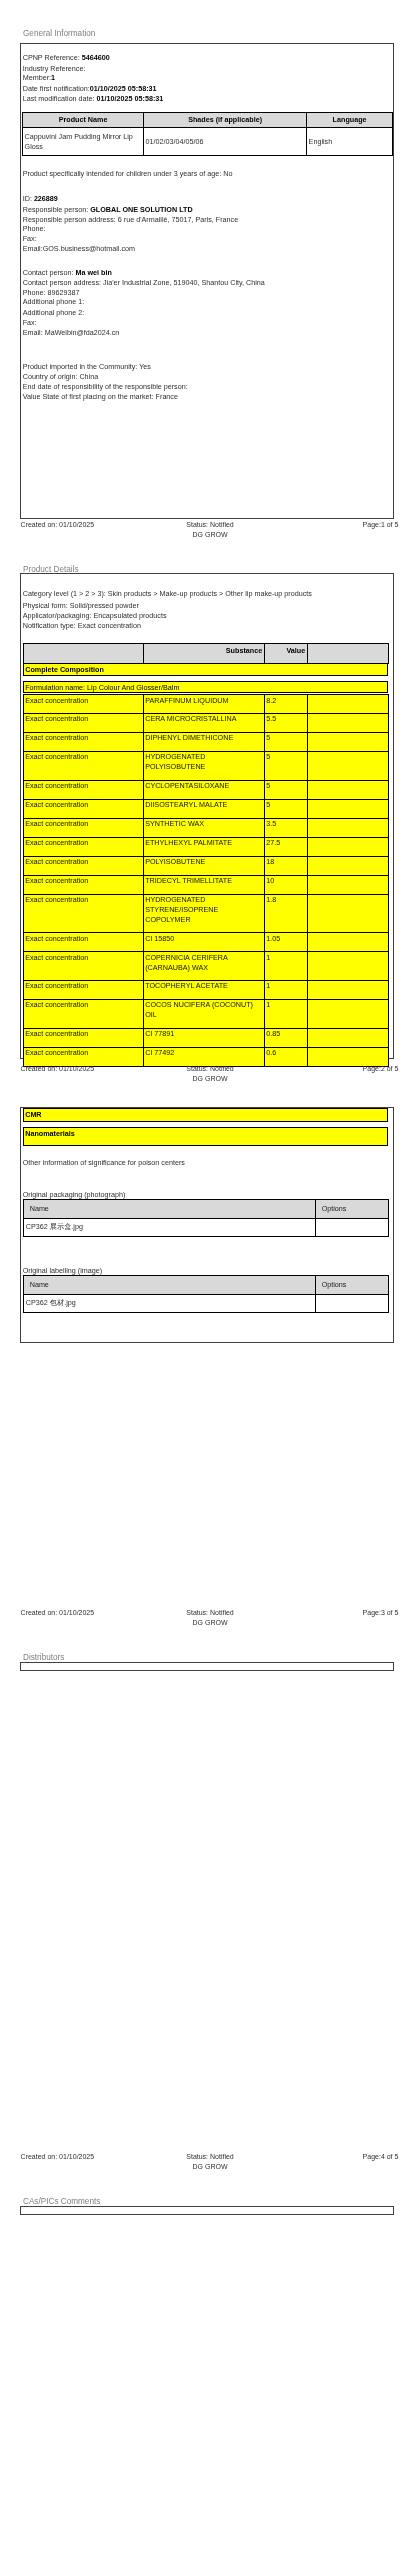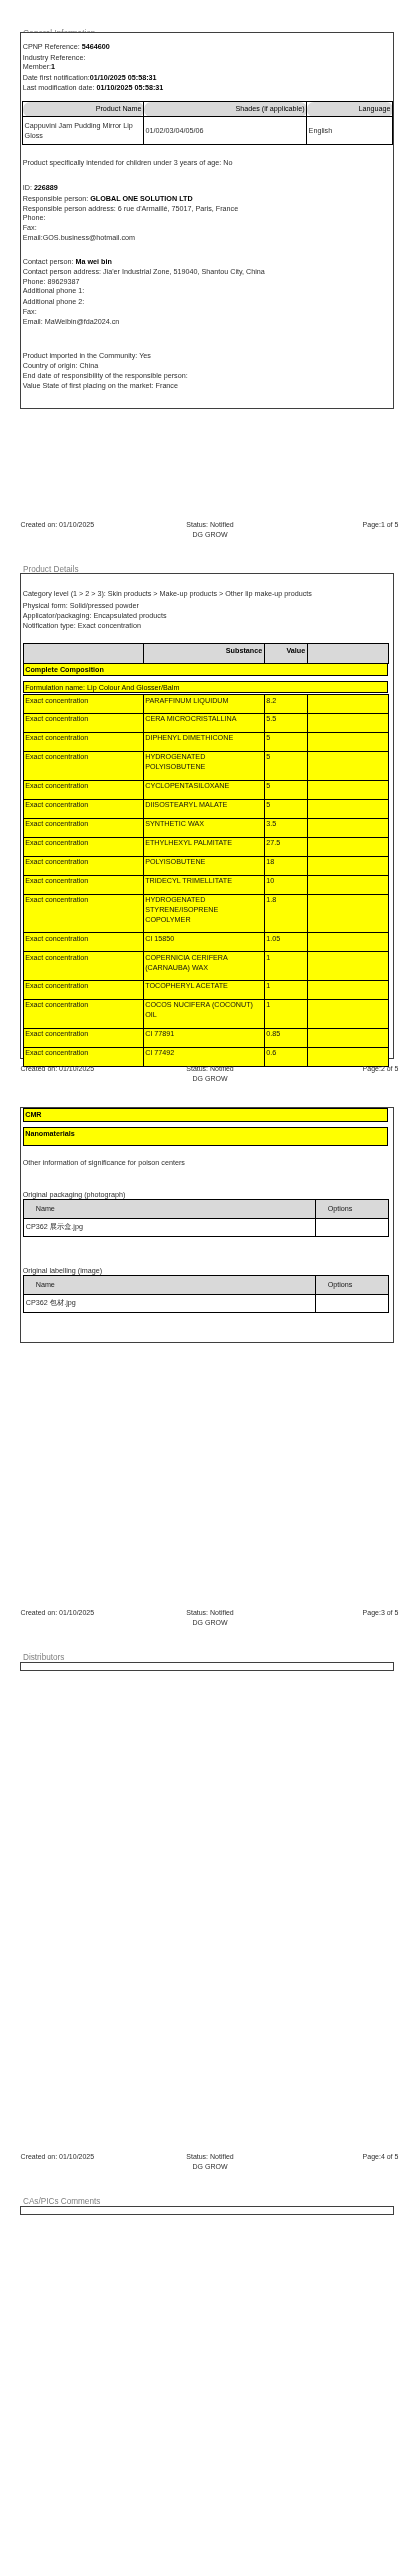"CPNP Reference: 5464600" div.box { height: 377px -> 476px; top: 32px -> 43px }
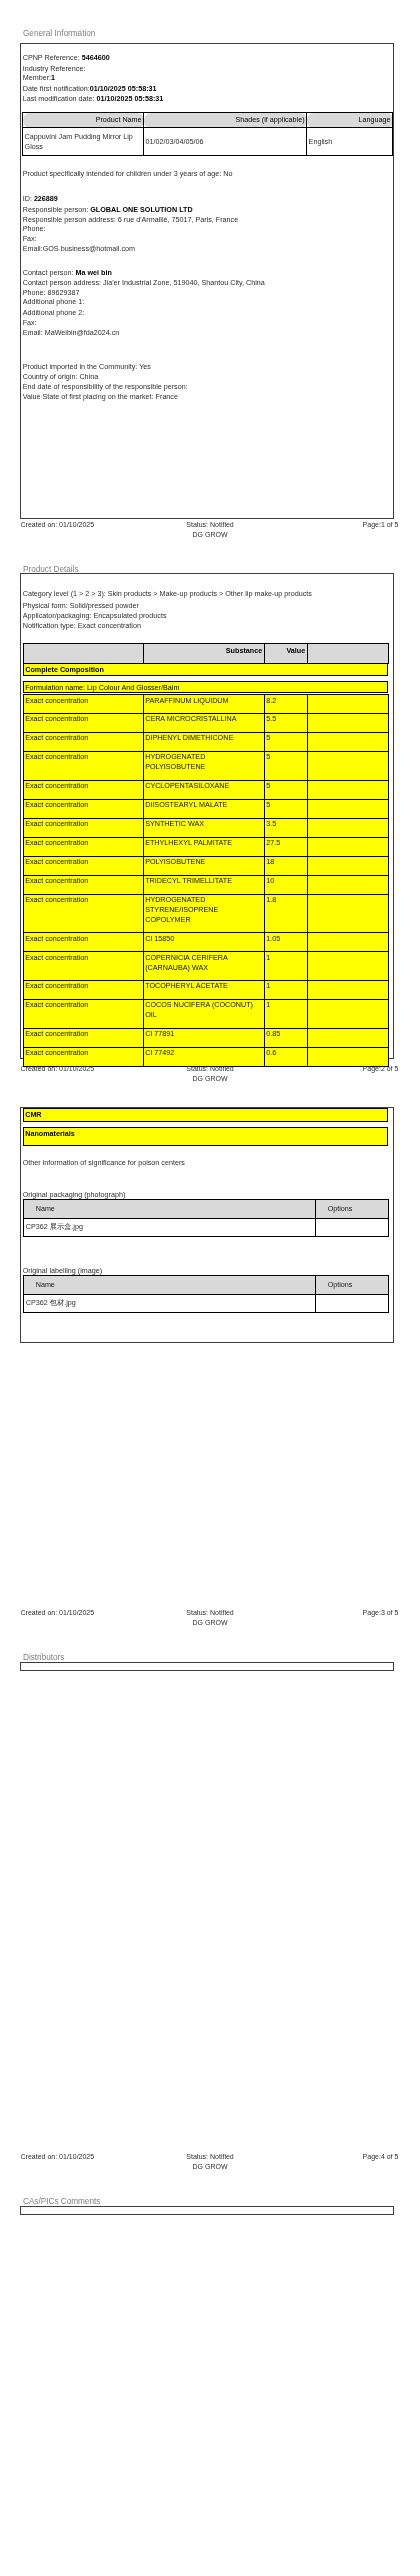"Product Name" .ptable th { border-radius: 7px -> none; font-weight: normal -> bold; text-align: right -> center }
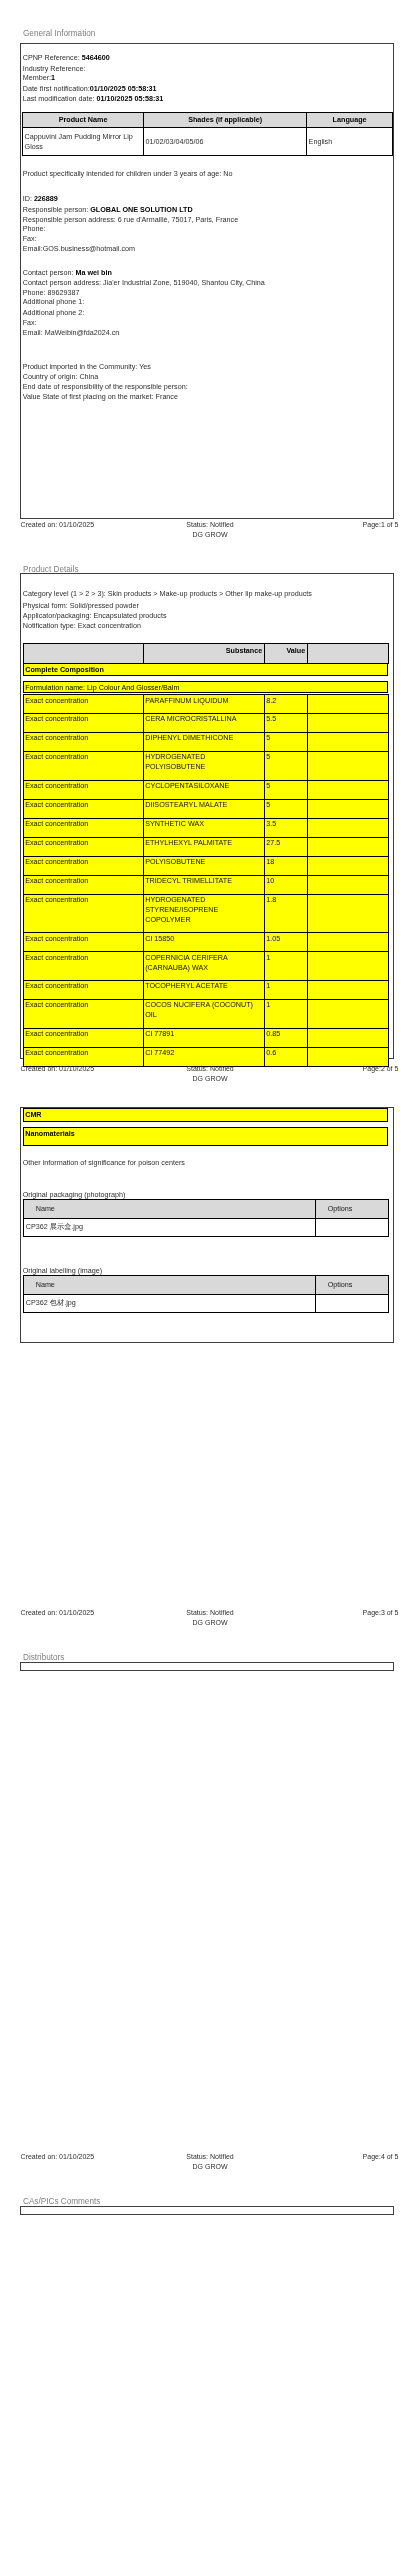"Name" .no-table th { padding: 0 12px -> 0 6px }
